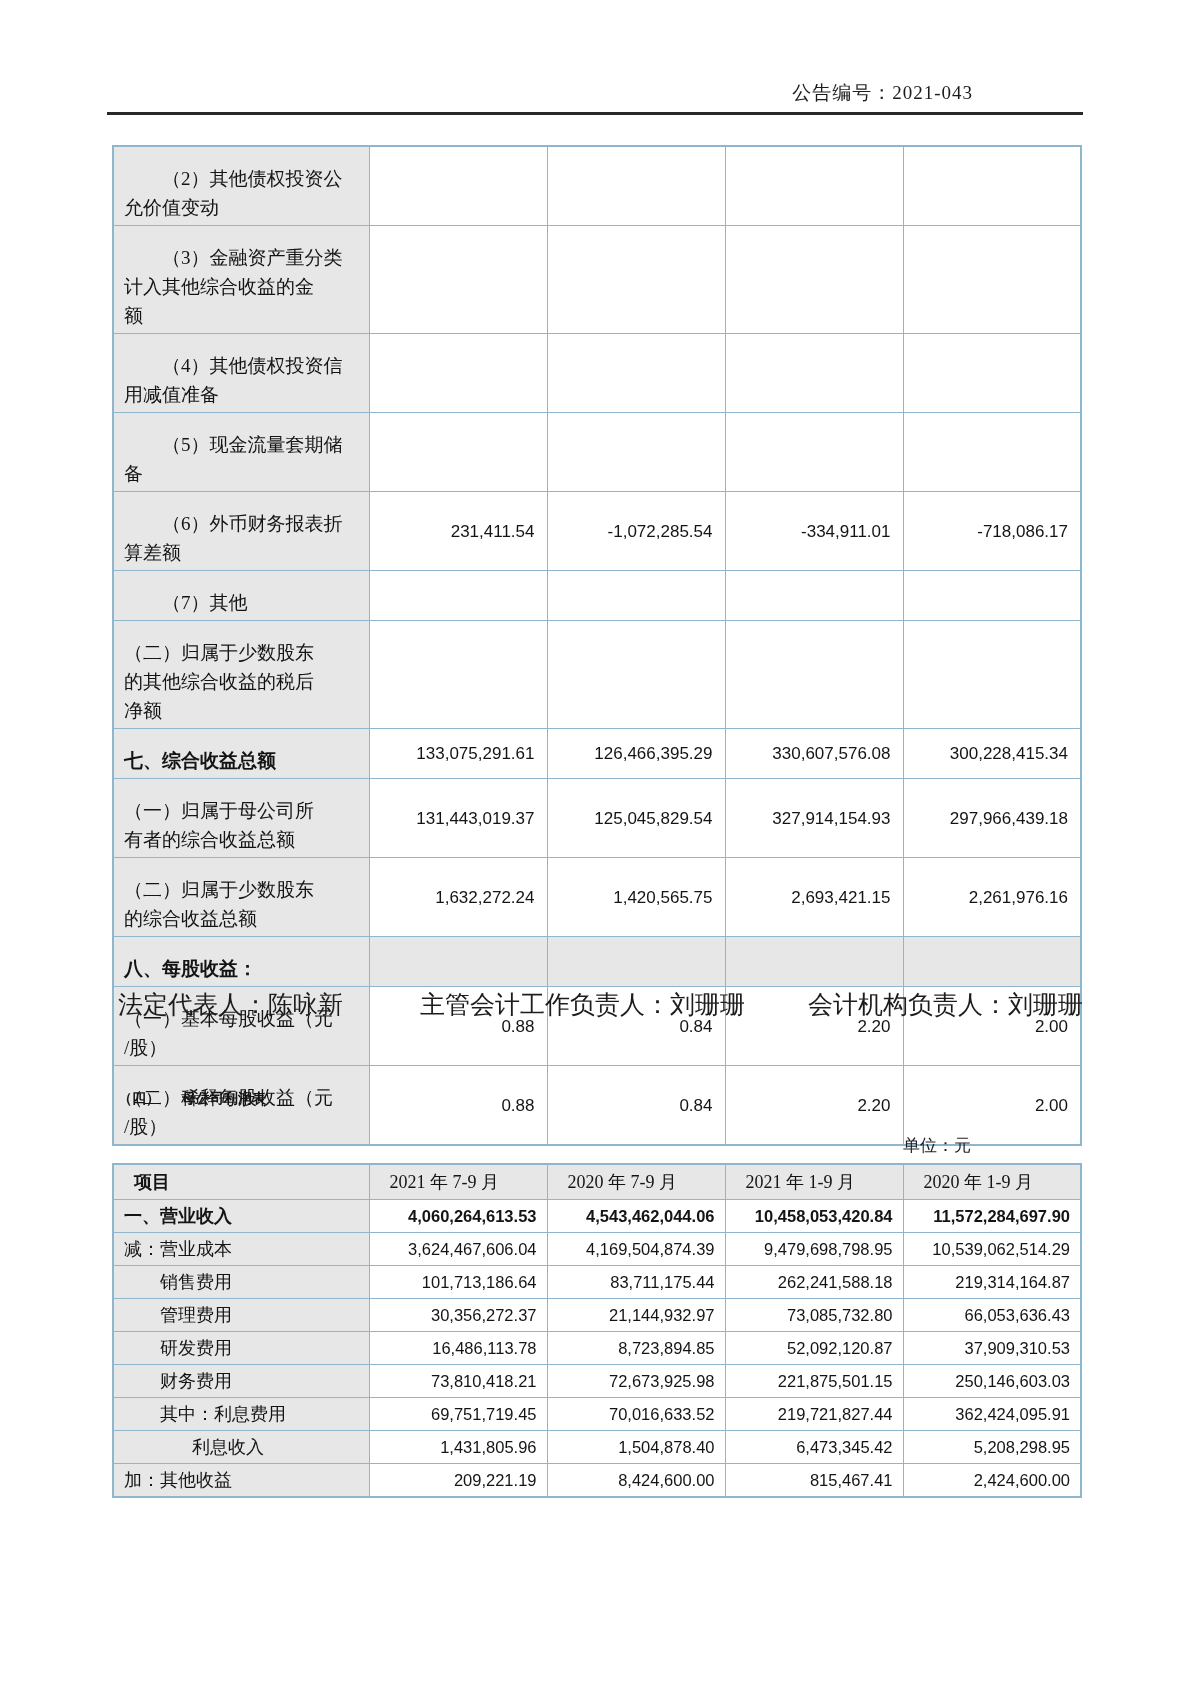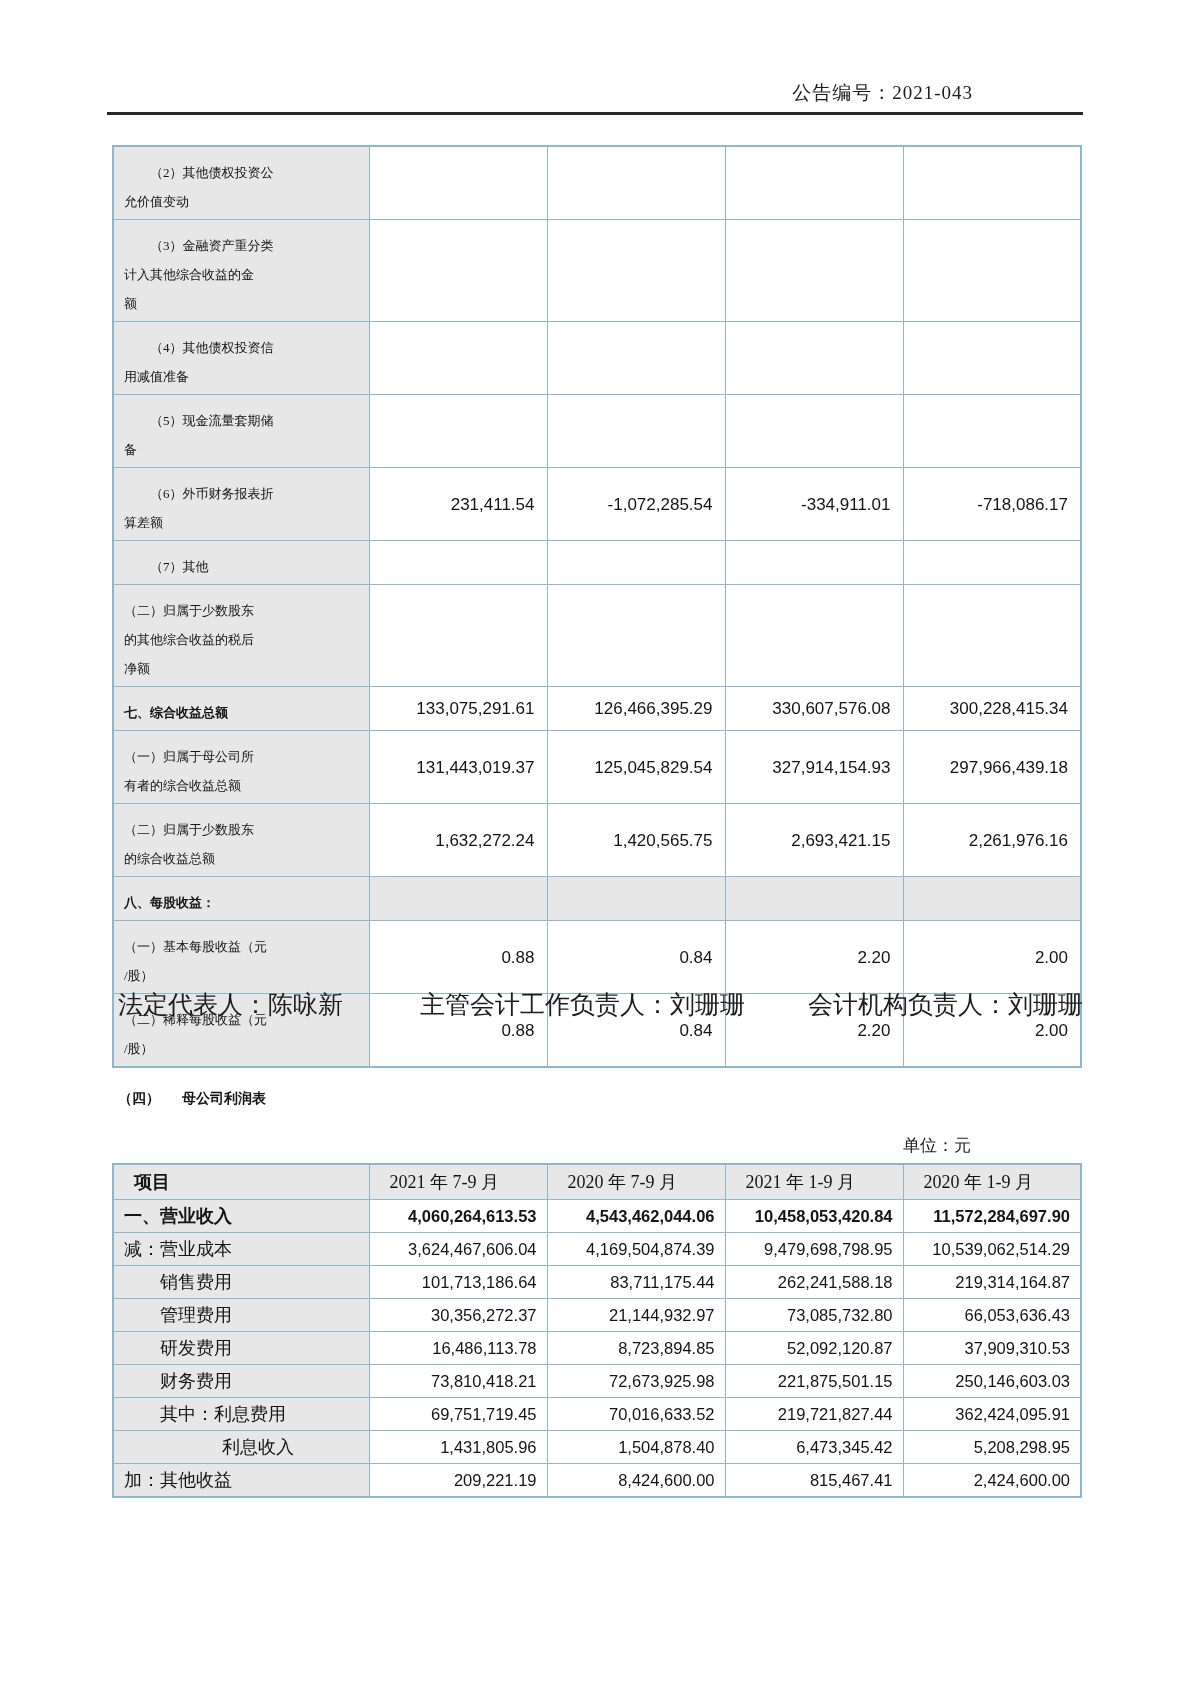"（2）其他债权投资公" .t1 td.lbl { font-size: 13px -> 19px; padding: 11px 12px 3px 10px -> 17px 12px 3px 10px }
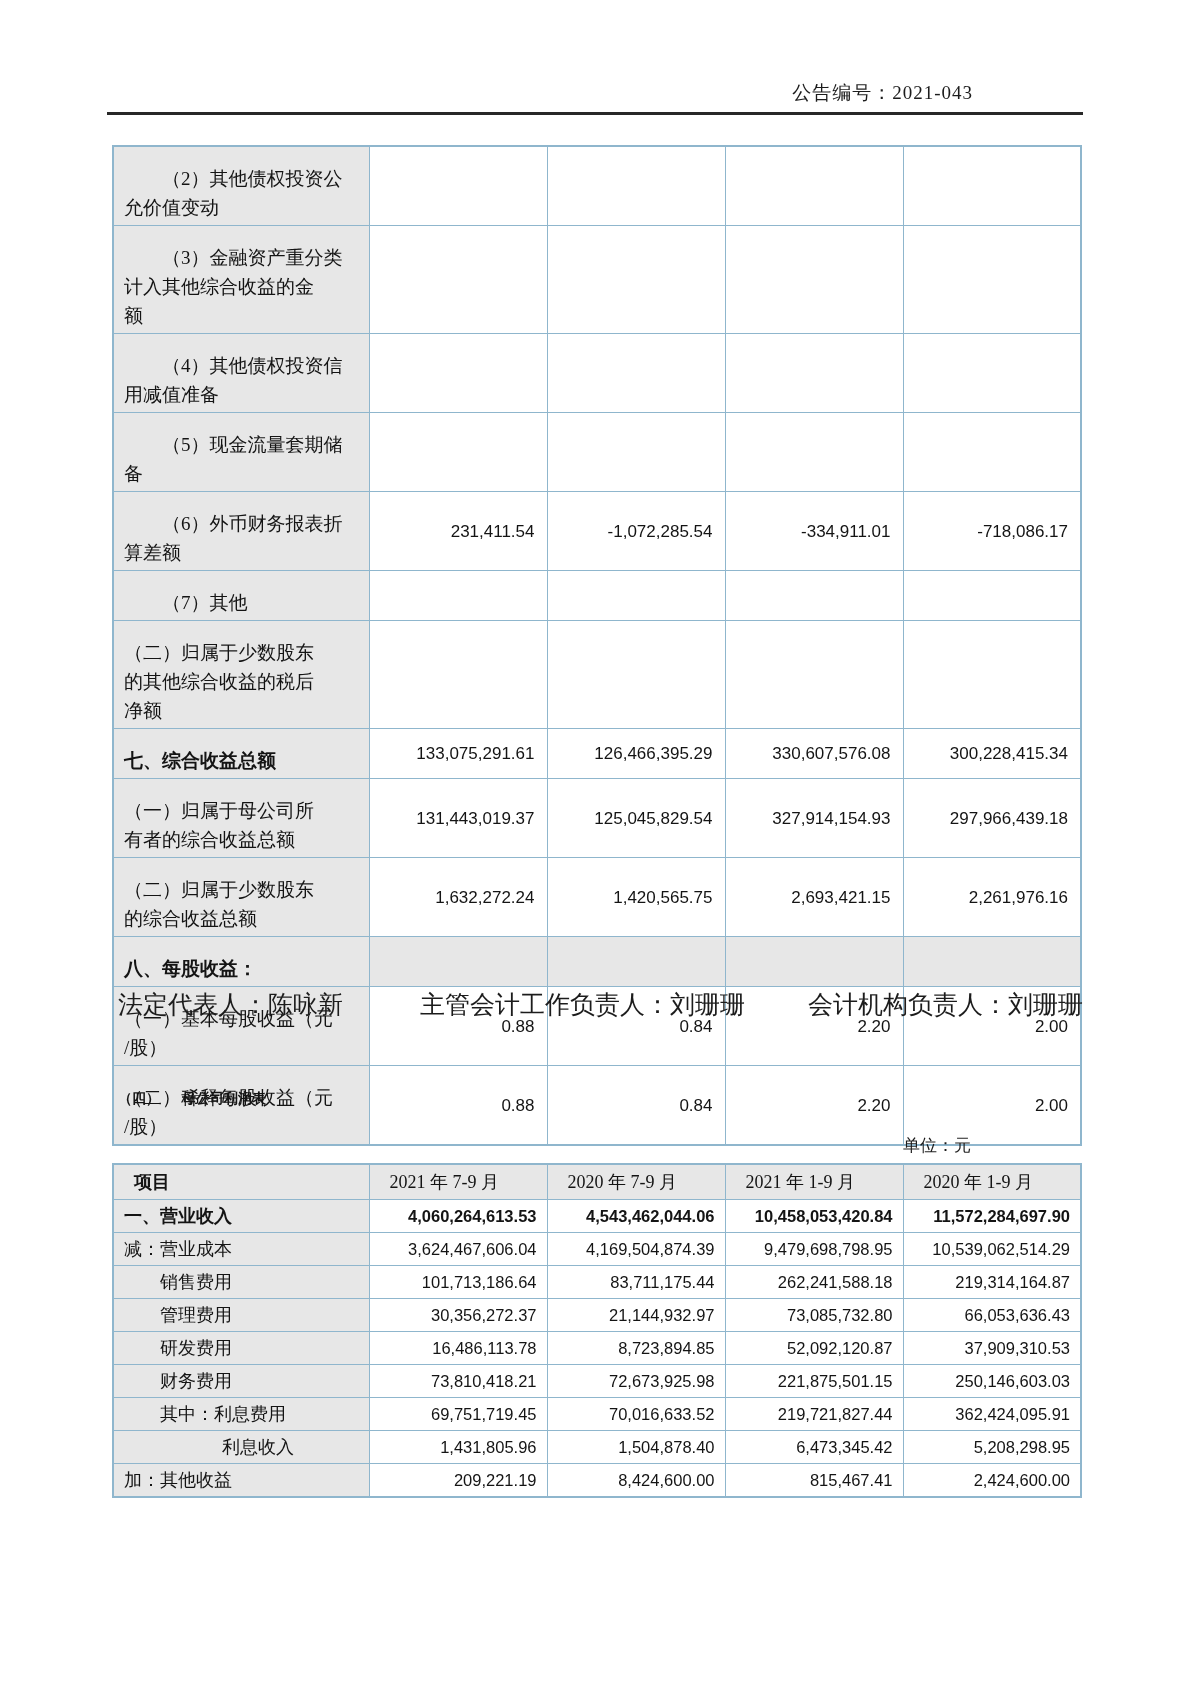"利息收入" .t2 td.ind2 { padding-left: 108px -> 78px }
